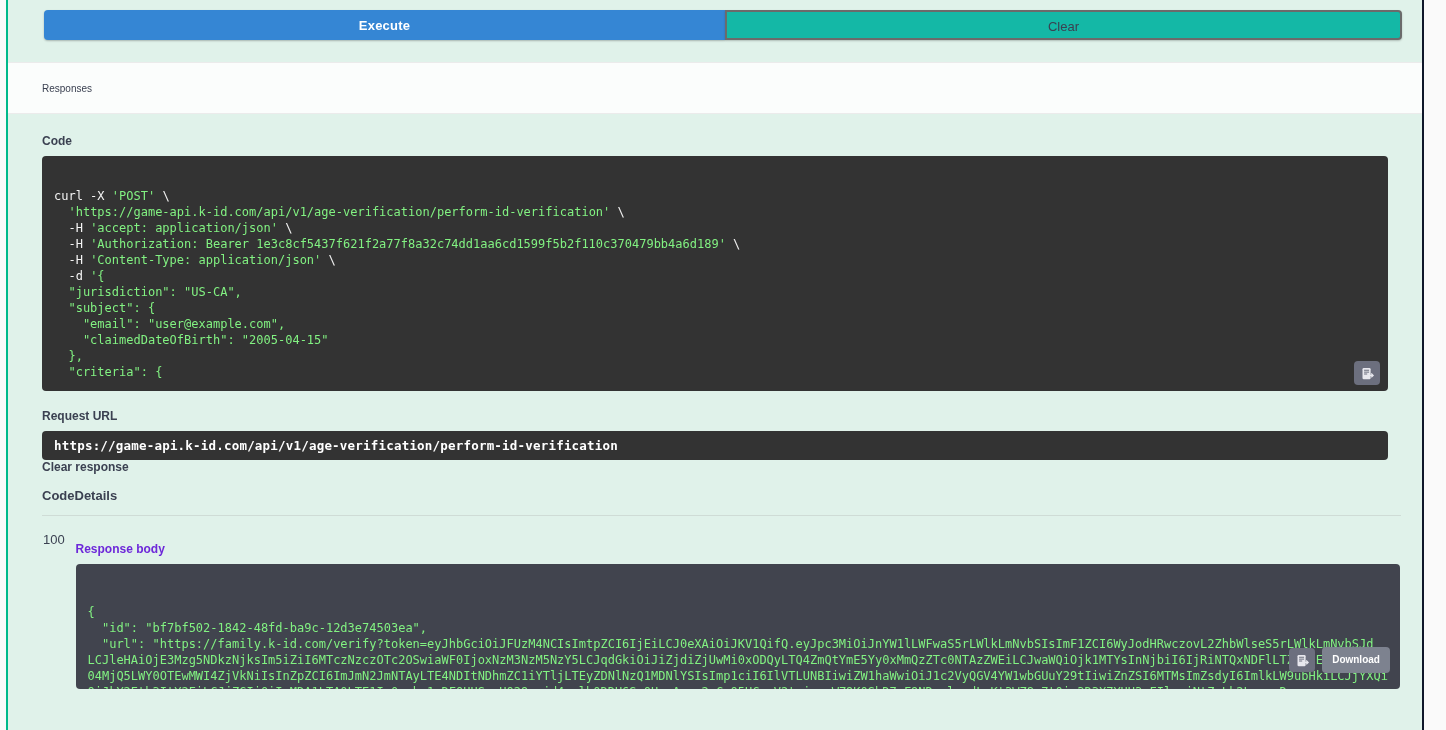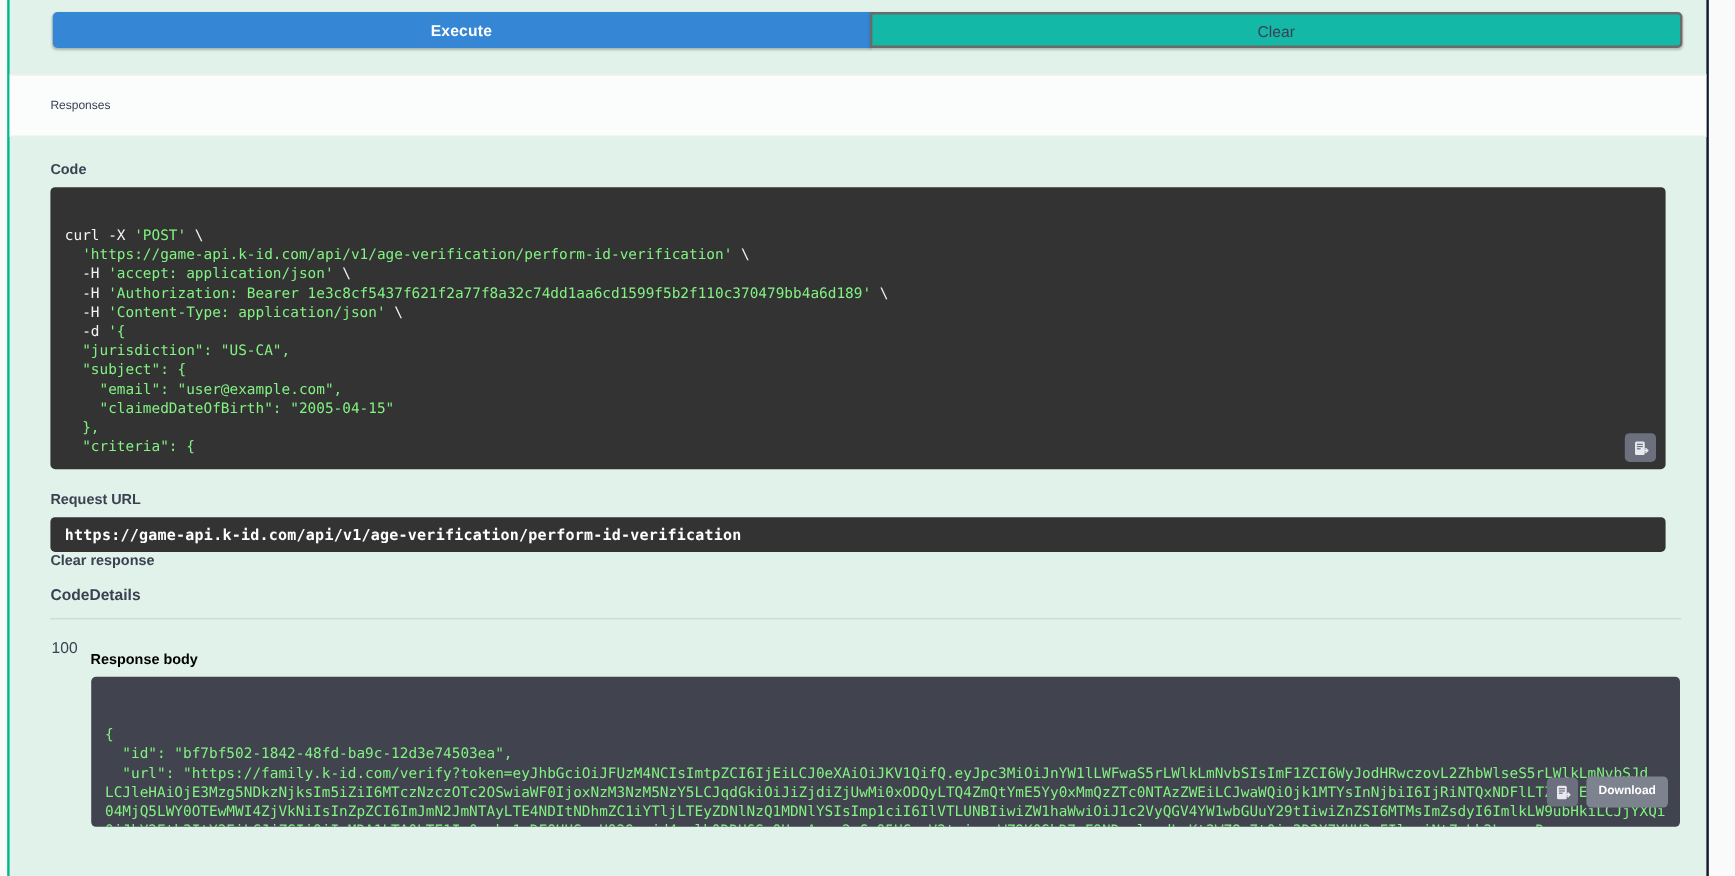"Response body" .rb-label { color: #000000 -> #6d28d9 }
